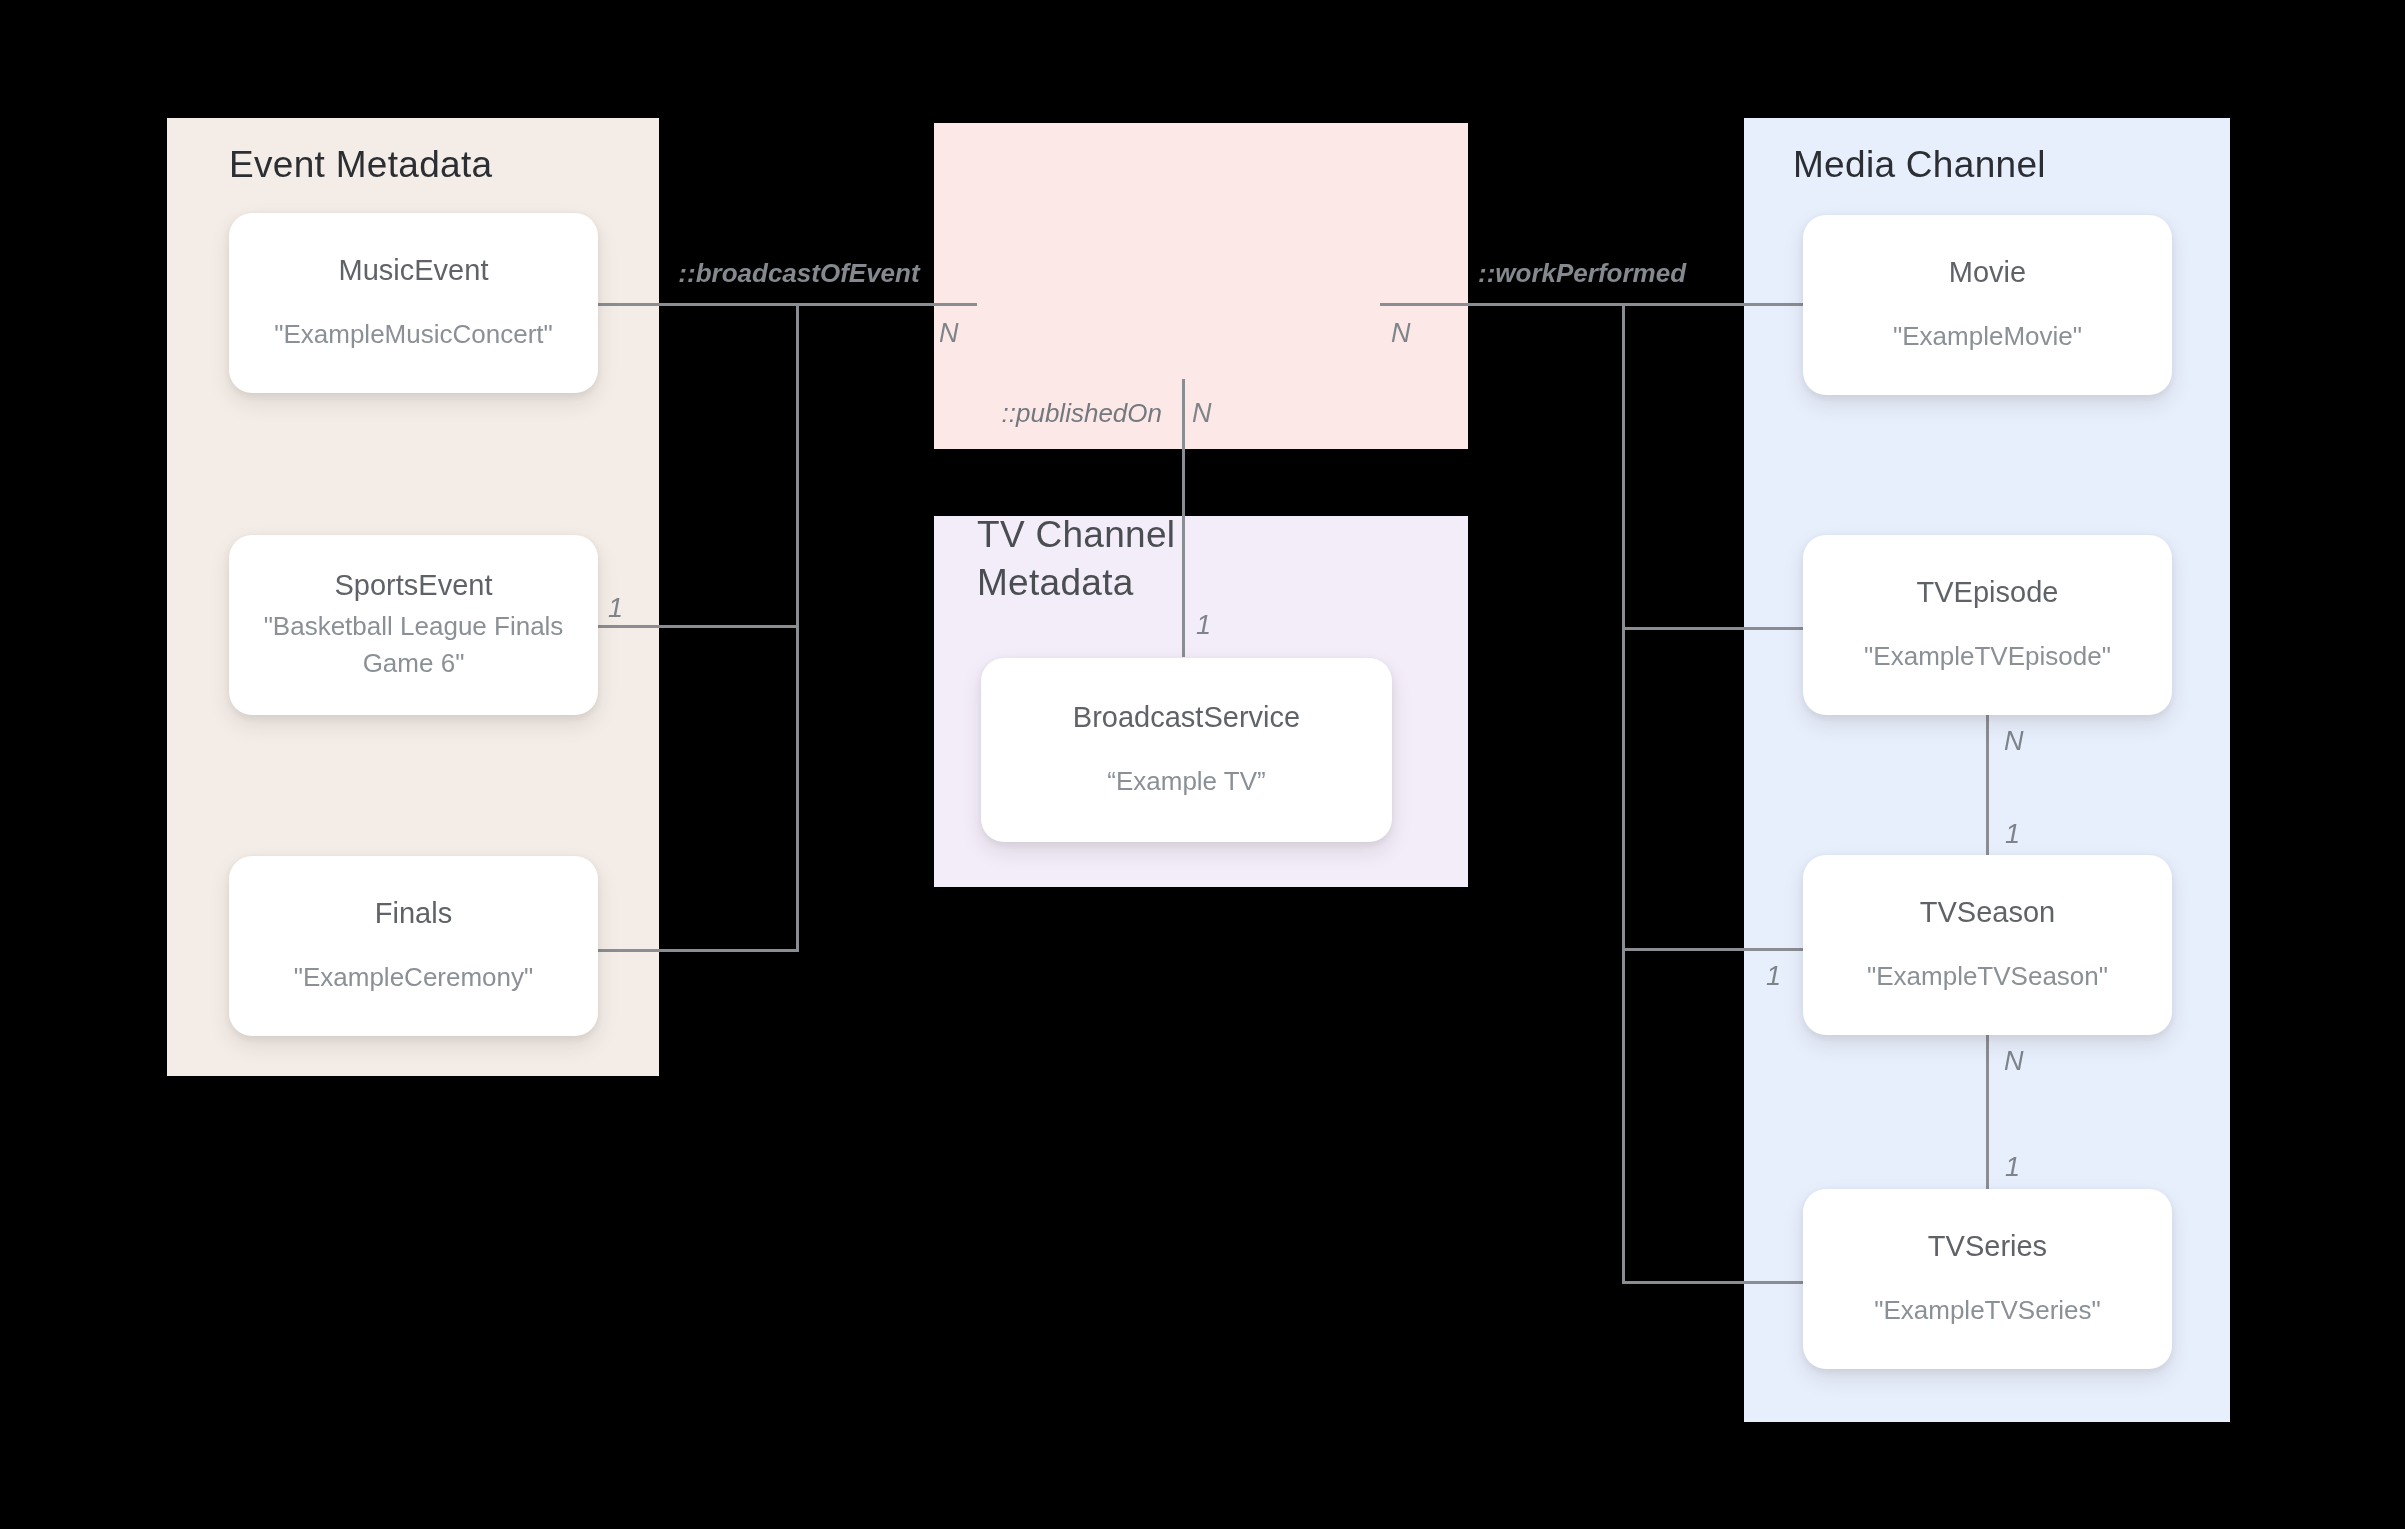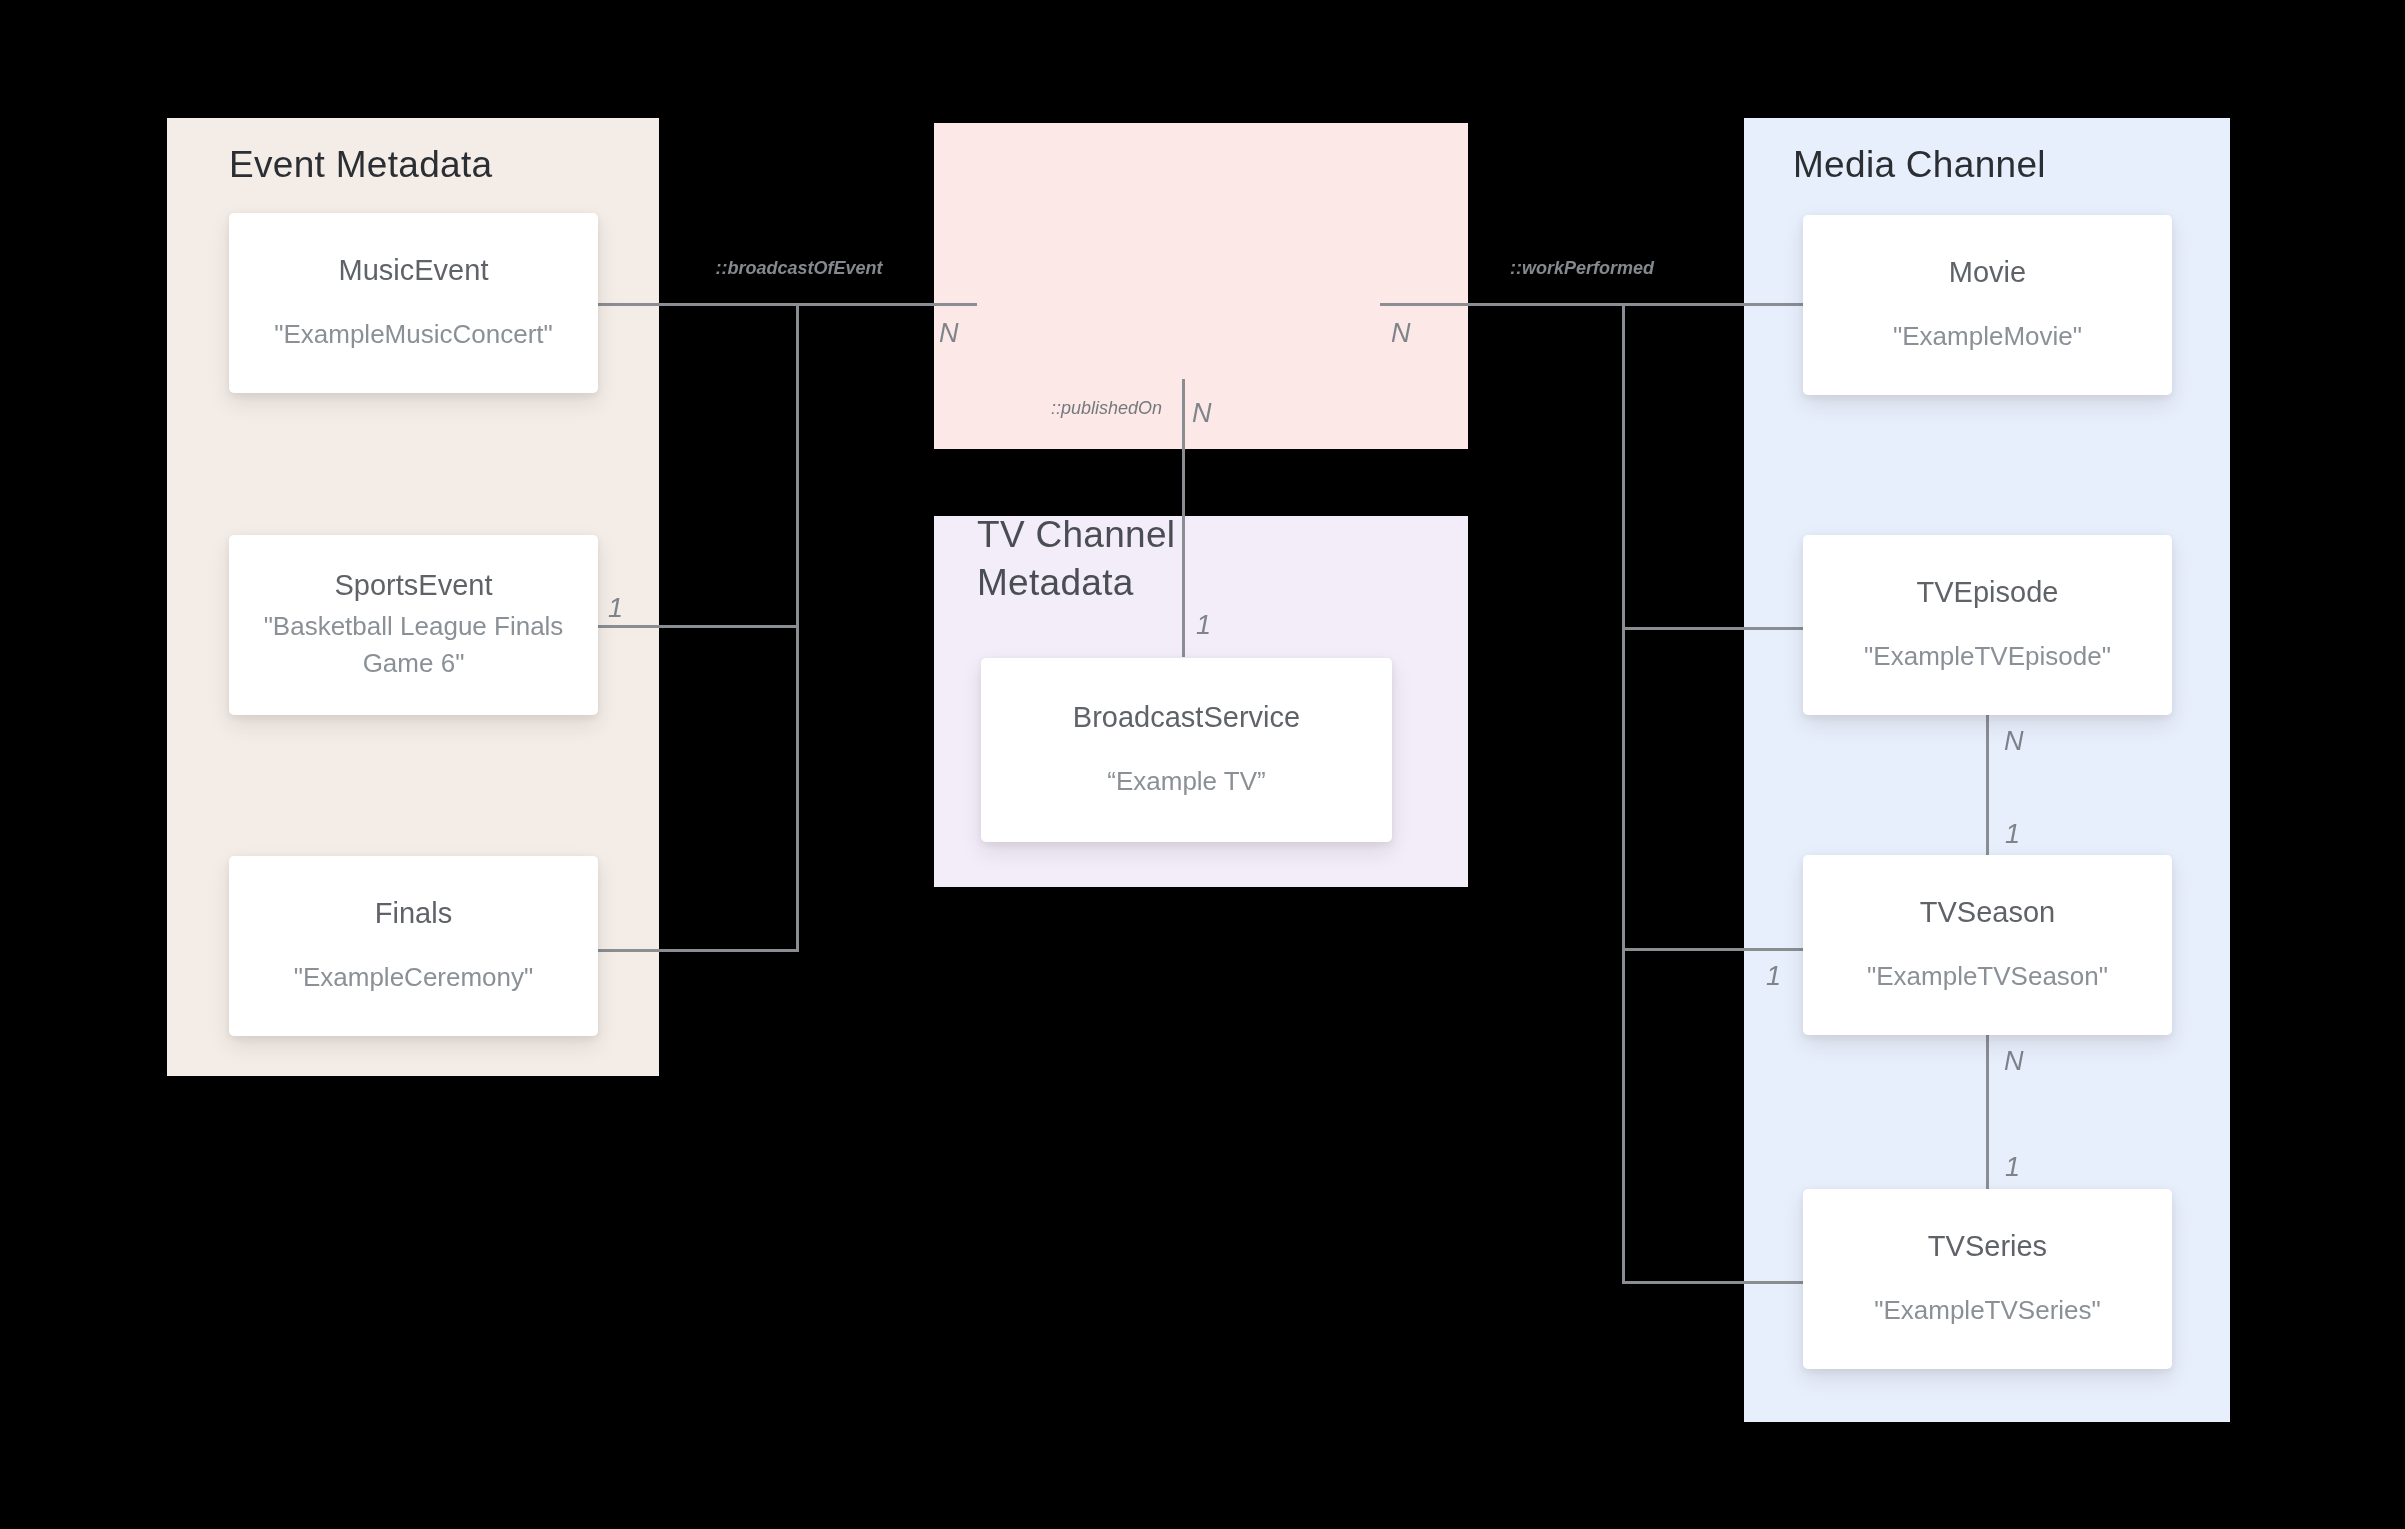"MusicEvent" .card { border-radius: 5px -> 23px }
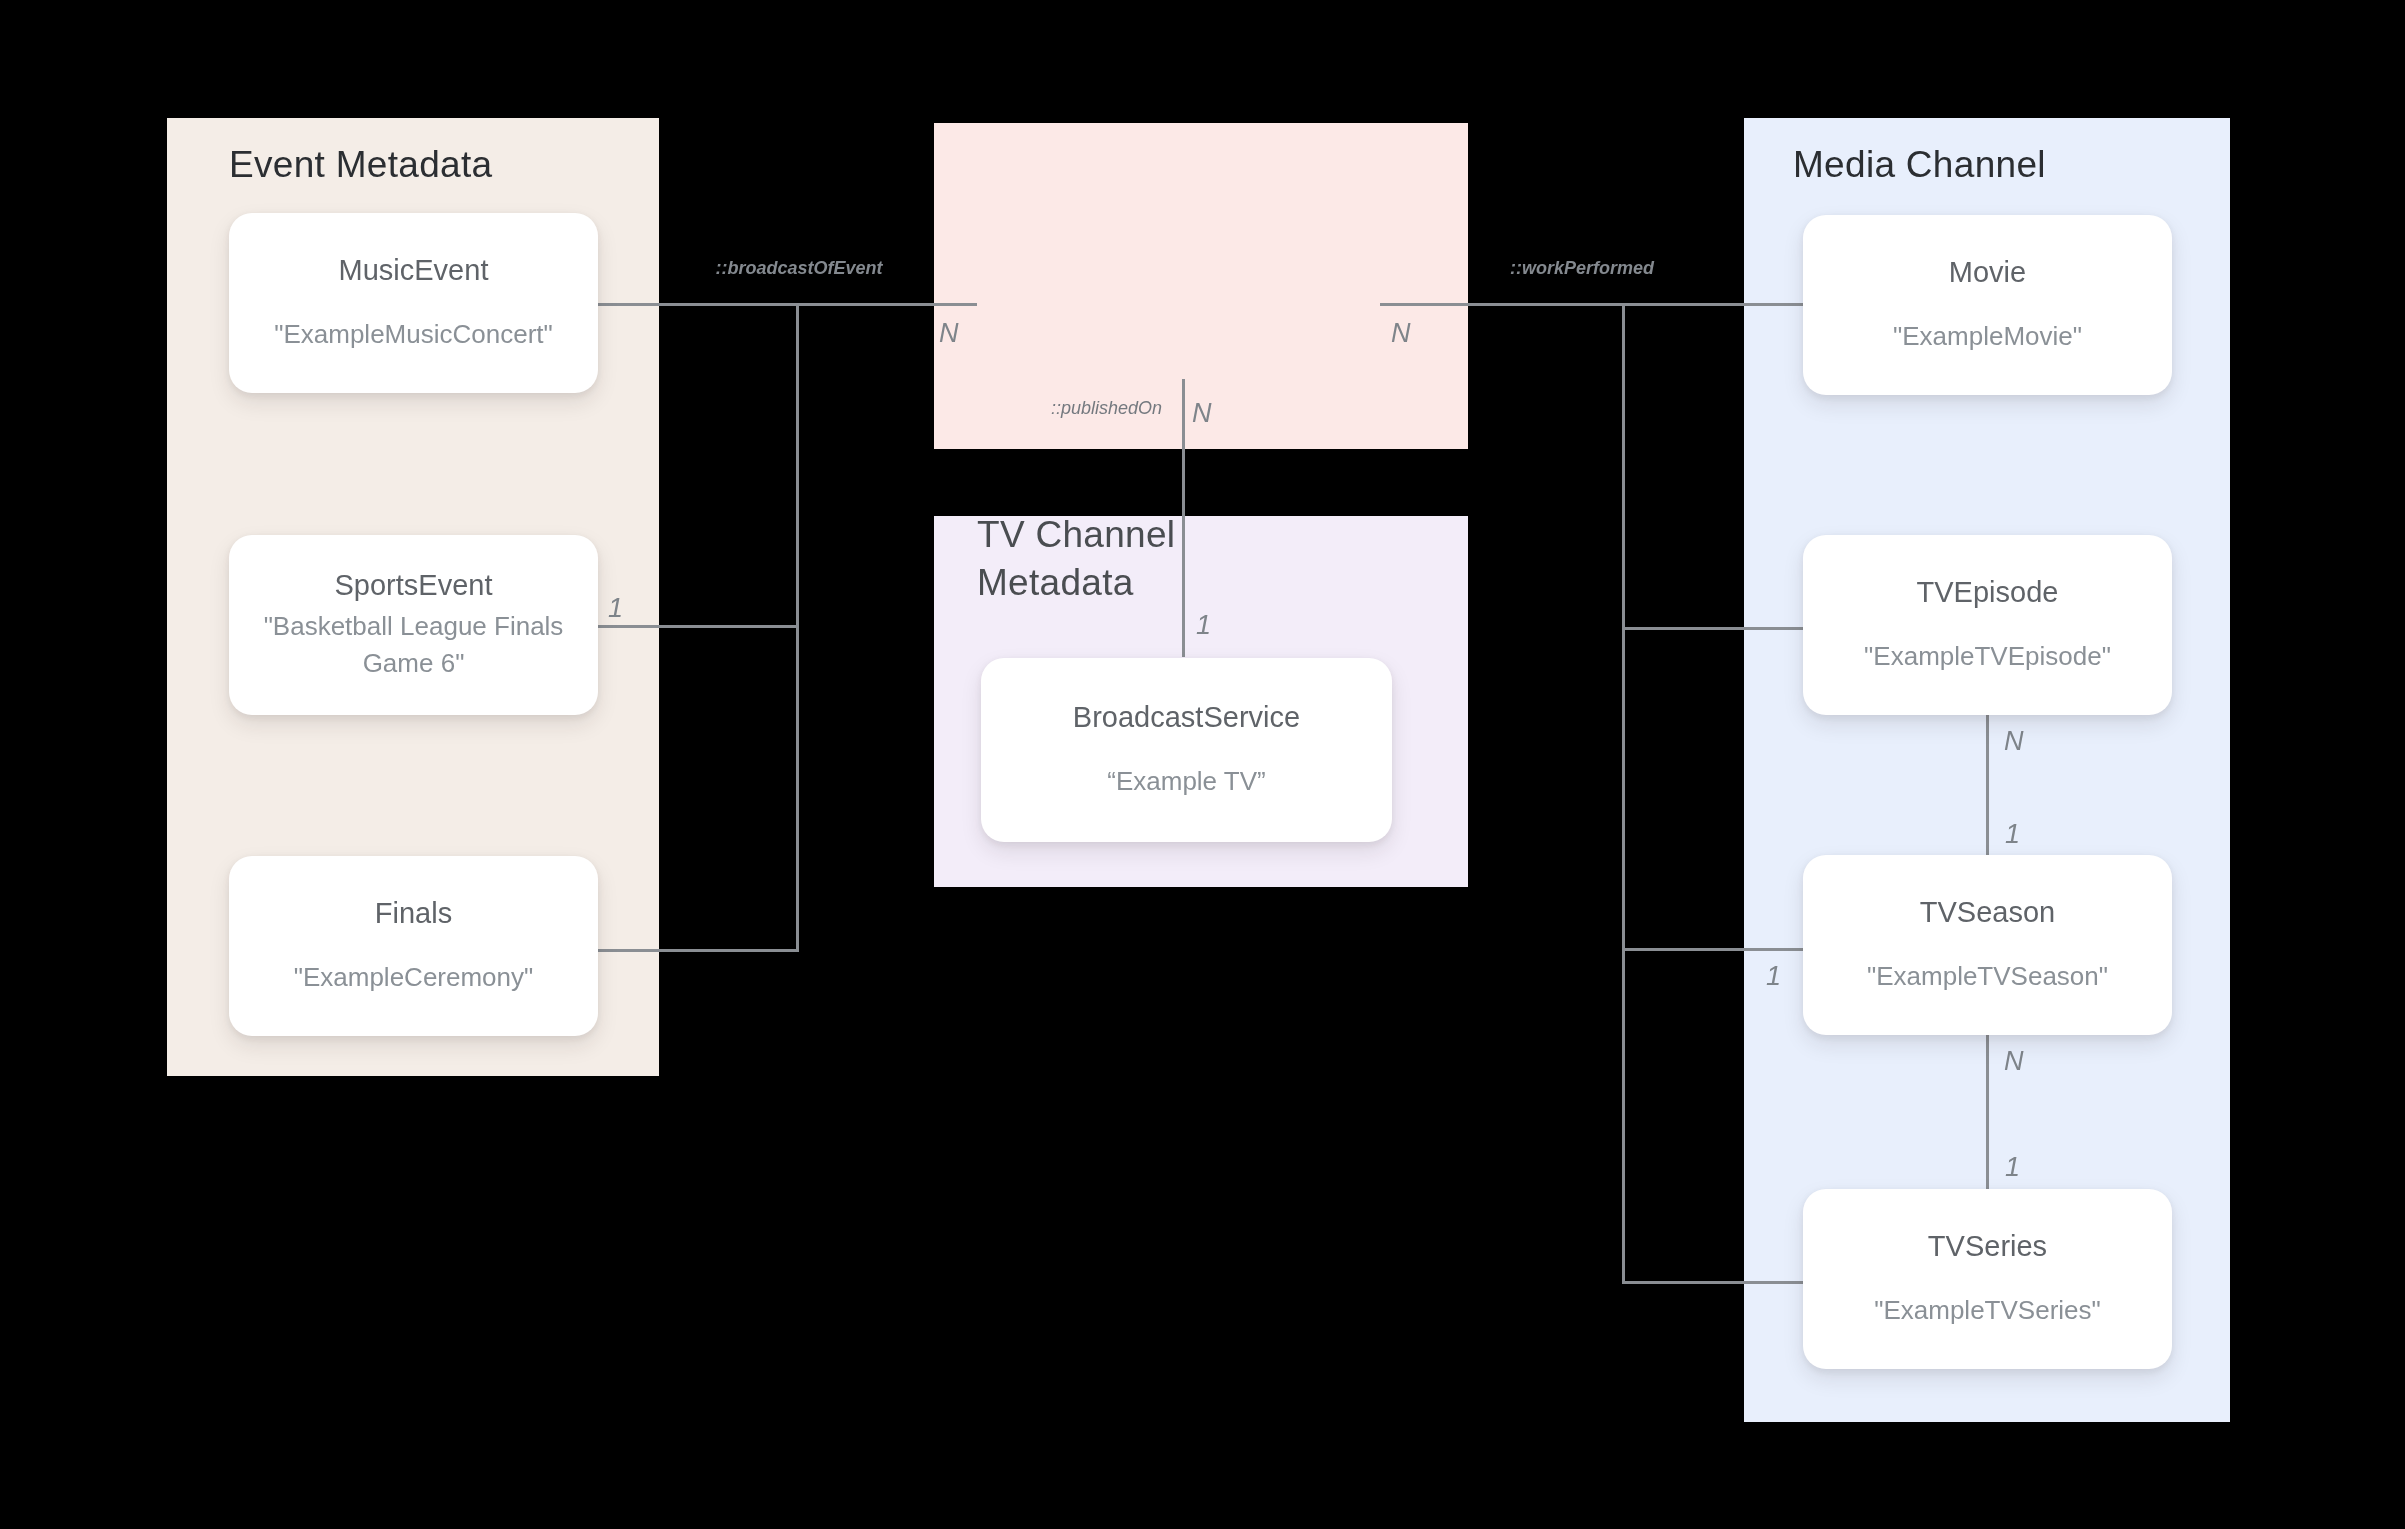"::broadcastOfEvent" .rel-label { font-size: 18px -> 26px }
